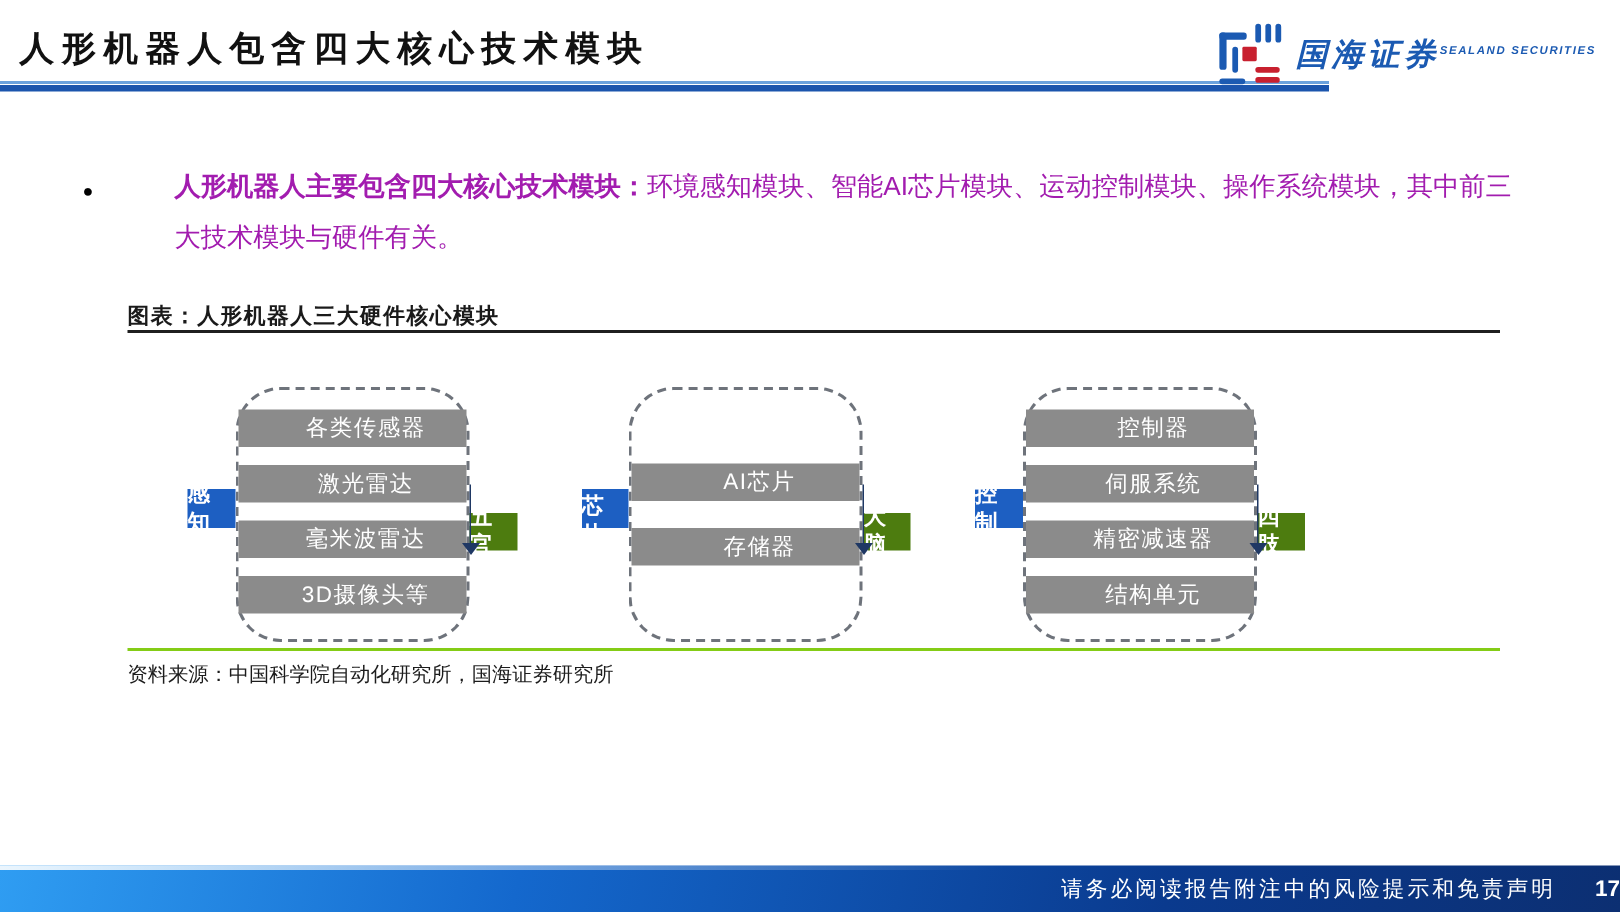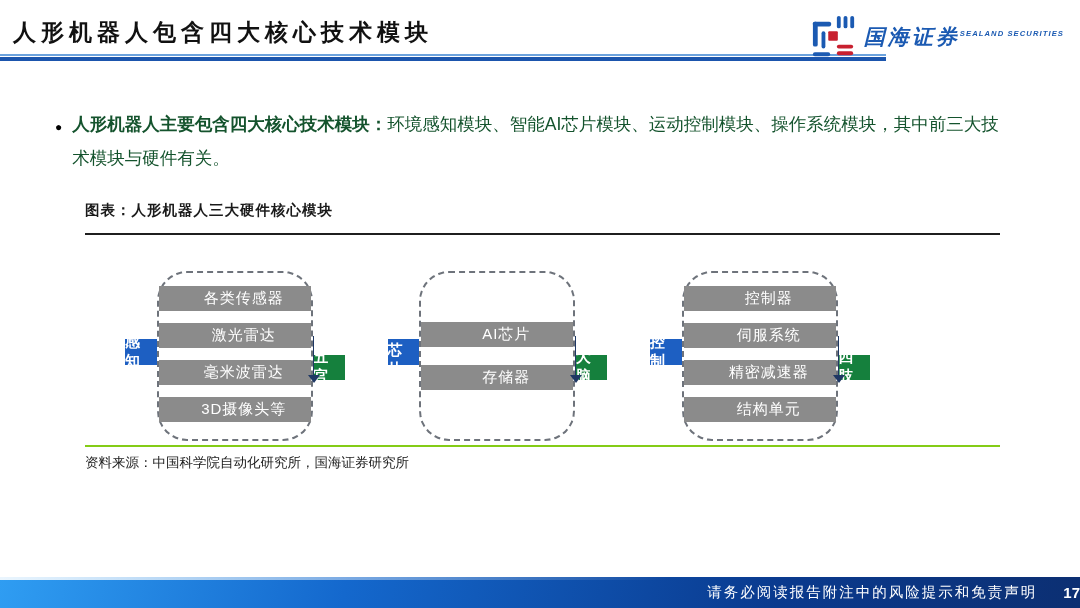"人形机器人主要包含四大核心技术模块：环境感知模块、智能AI芯片模块、运动控制模块" .bullet-text { color: #14532d -> #a21caf; margin-left: none -> 44px }
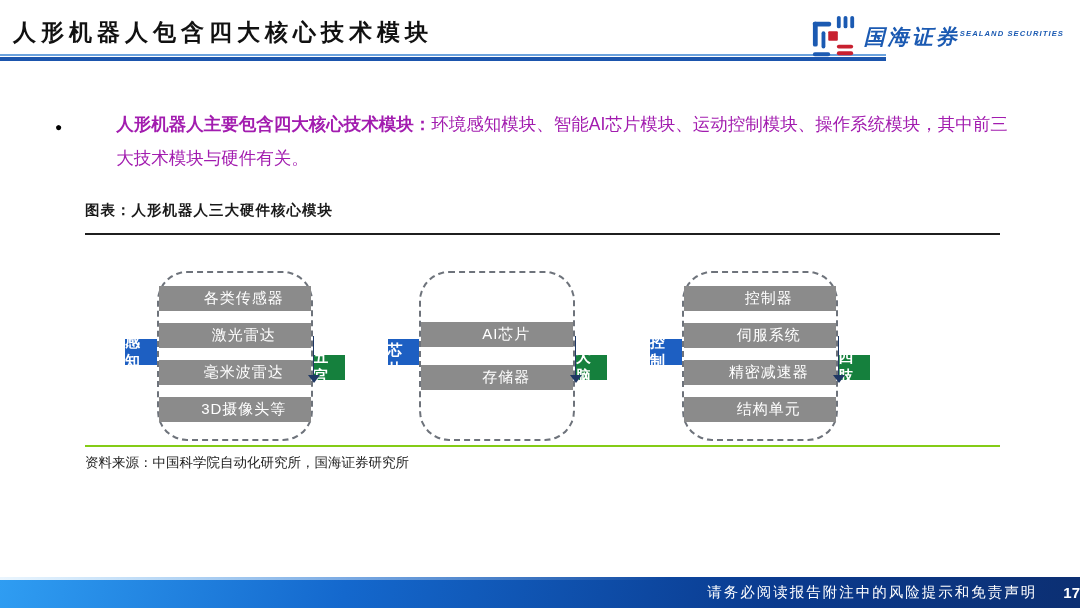"图表：人形机器人三大硬件核心模块" .figure-label { padding-bottom: 13px -> 0 }
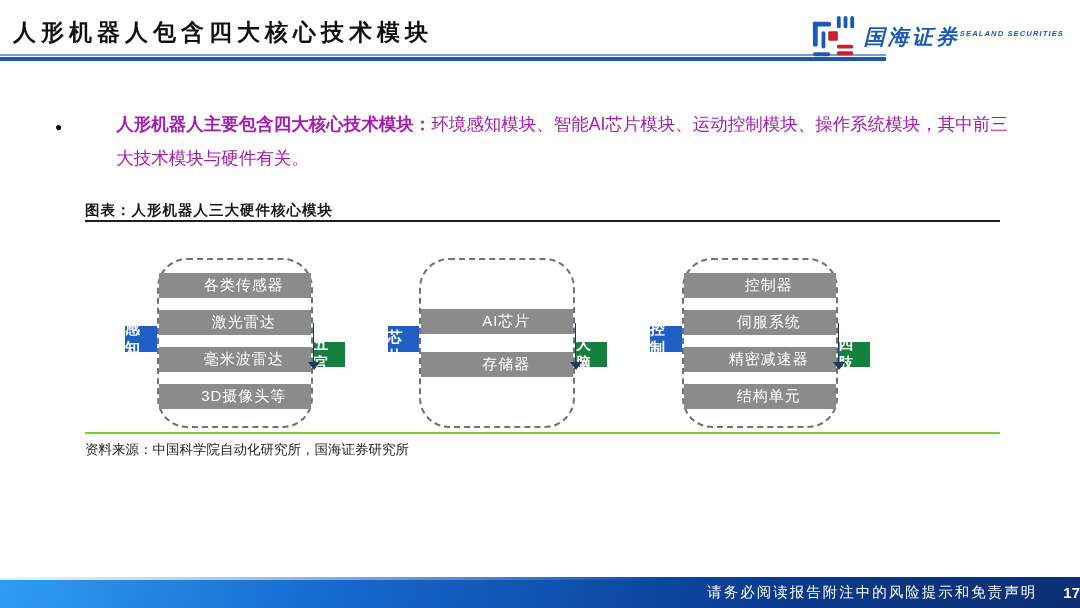"五官" .result-box { background: #15803d -> #4d7c0f }
